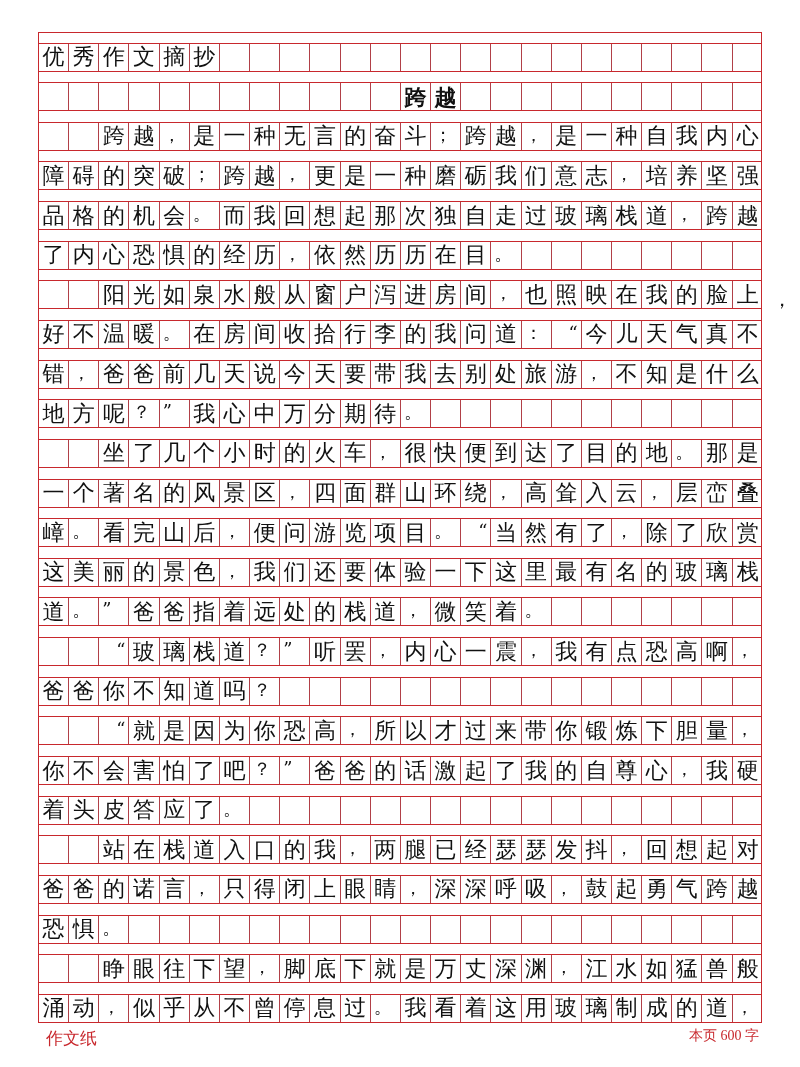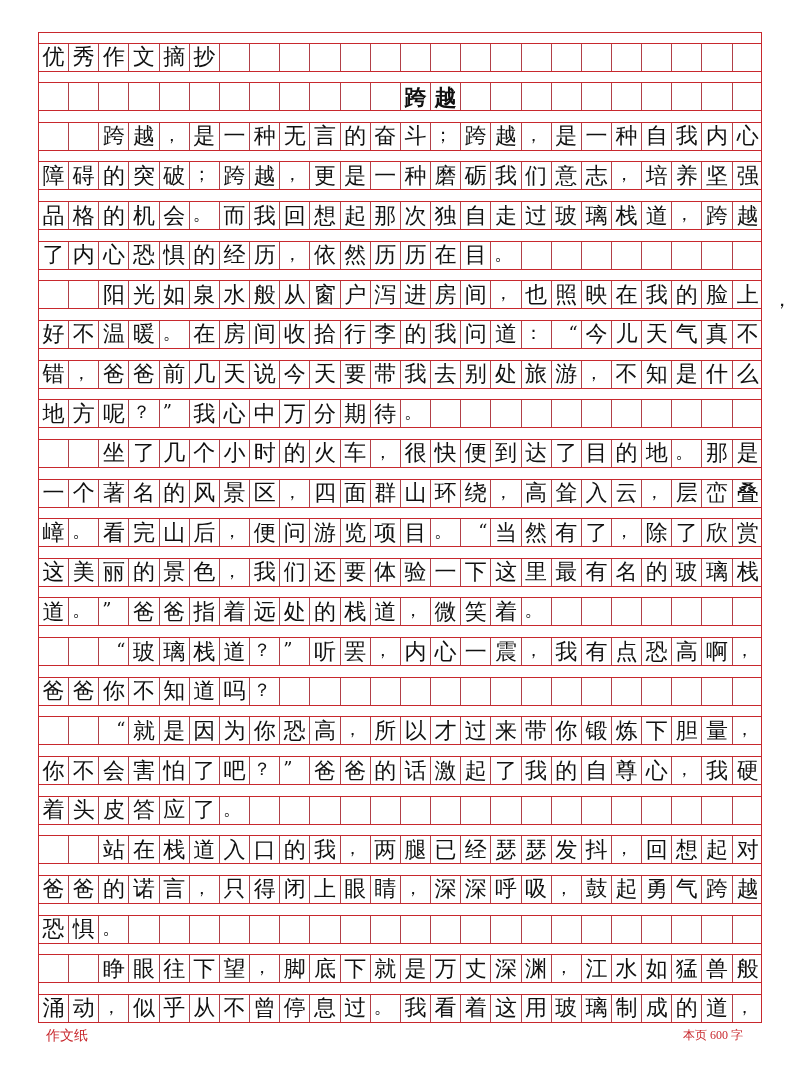"作文纸" .footer-left { font-size: 14px -> 17px }
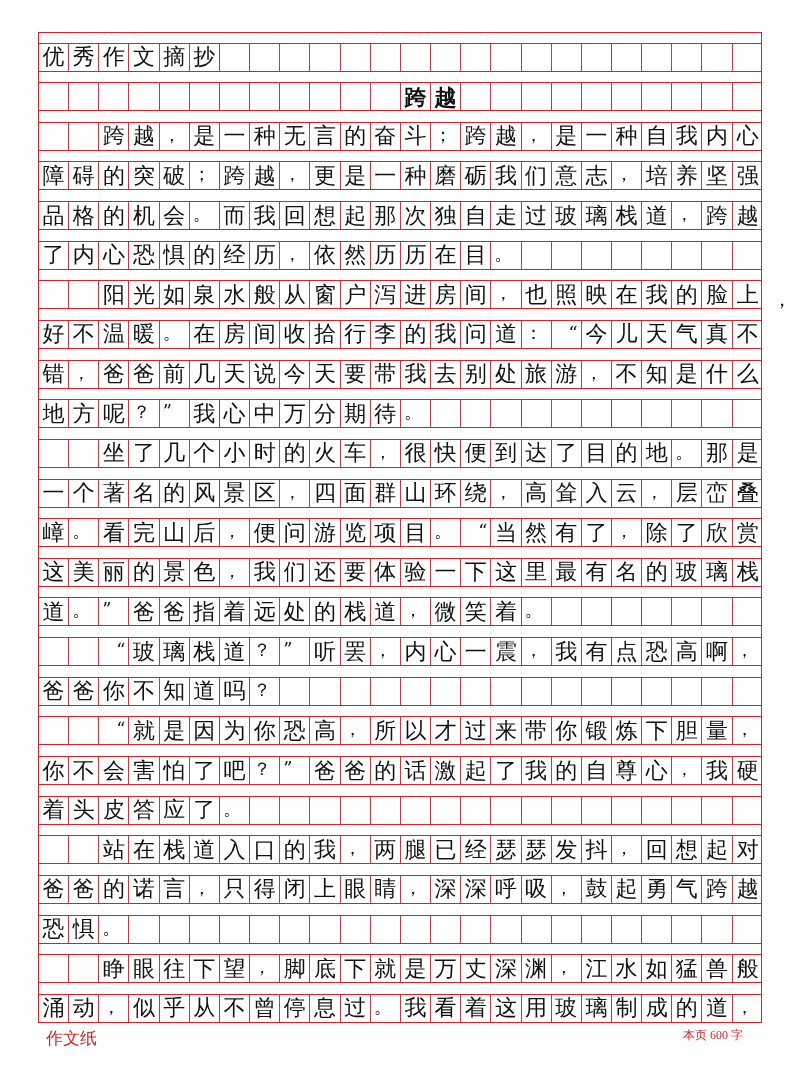"本页 600 字" .footer-right { font-size: 12px -> 14px; right: 57px -> 41px }
